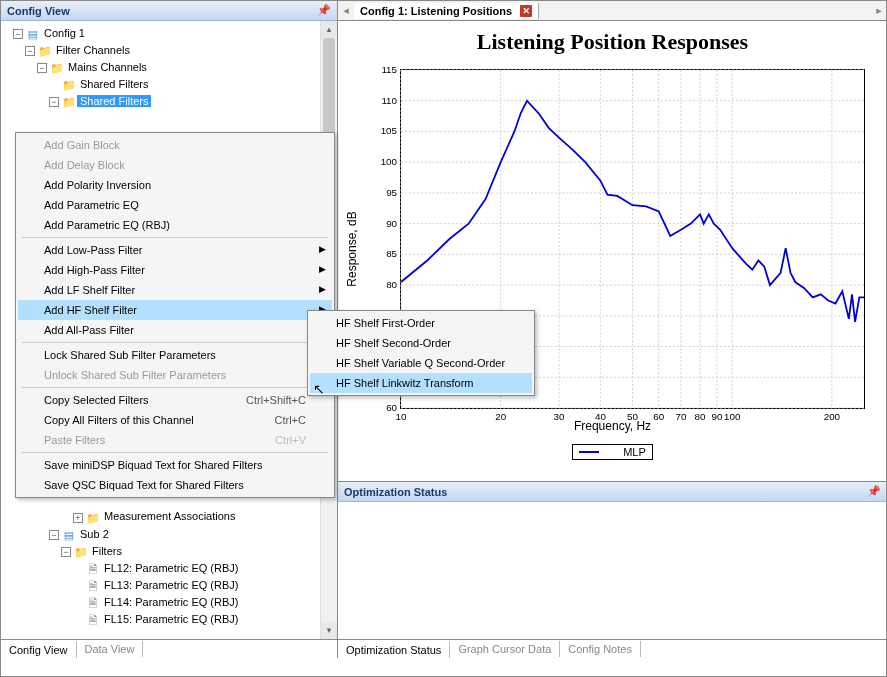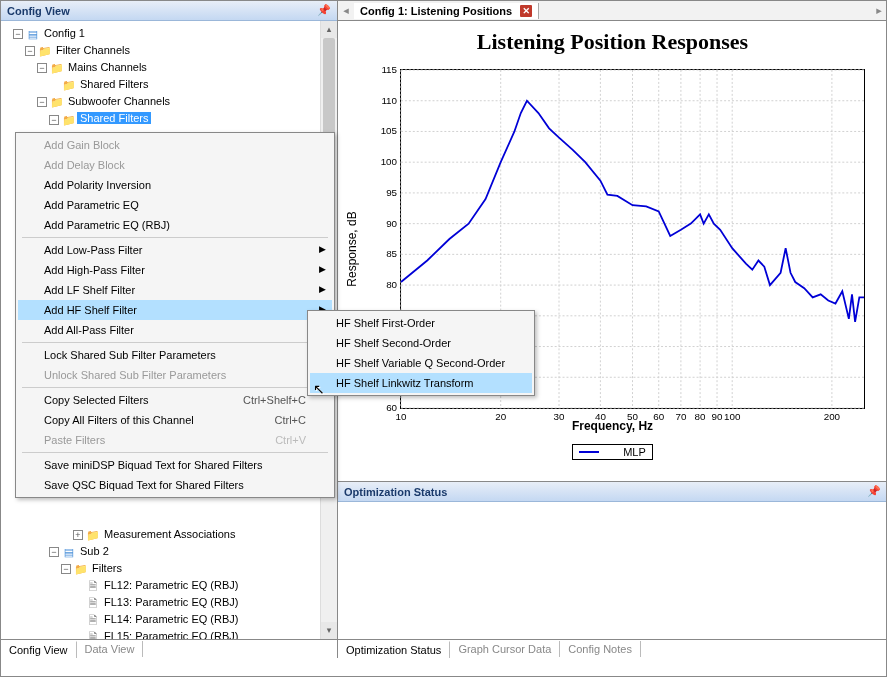"− 📁 Subwoofer Channels" div.tree-row { html: <div><span></span><span></span><span></span><span>−</span><span>📁</span><span>Subwoofer Channels</span></div> -> none }
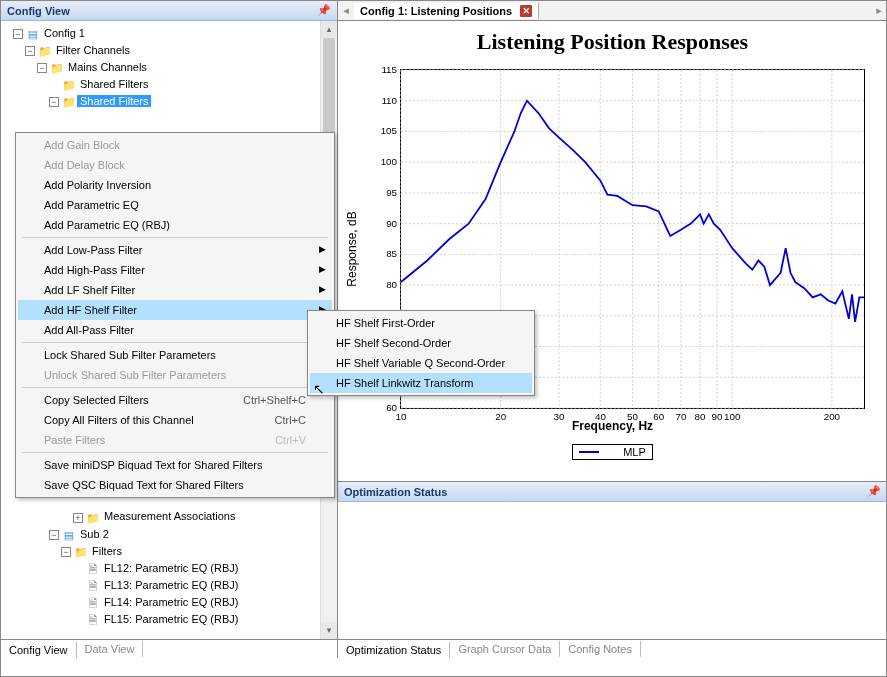"Ctrl+Shelf+C" span.shortcut { text: Ctrl+Shelf+C -> Ctrl+Shift+C }
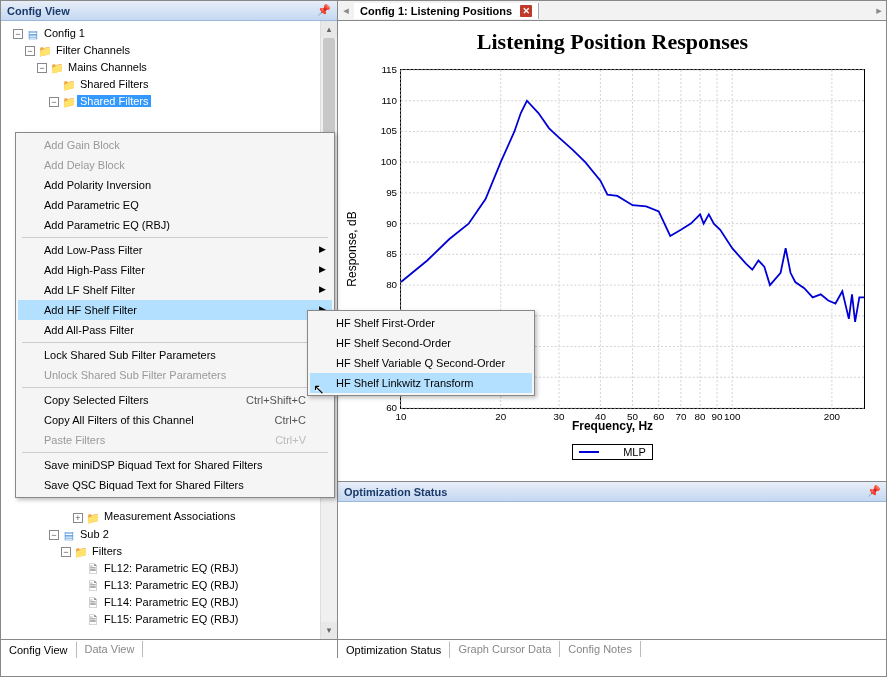"Frequency, Hz" .x-axis-label { font-weight: bold -> none }
